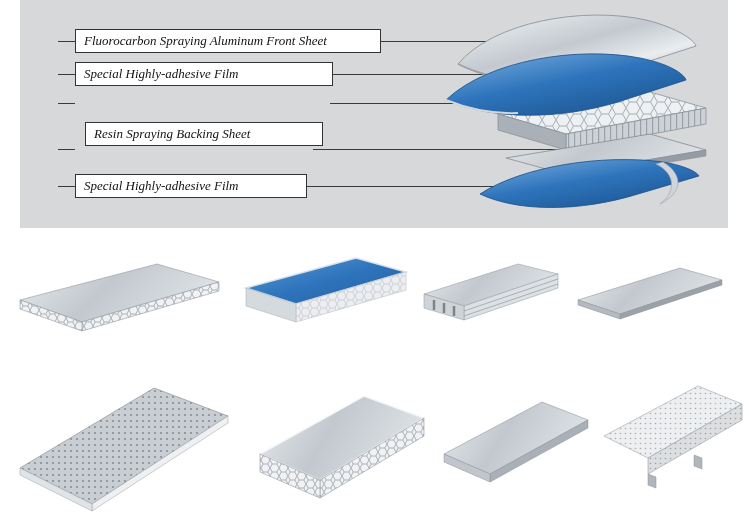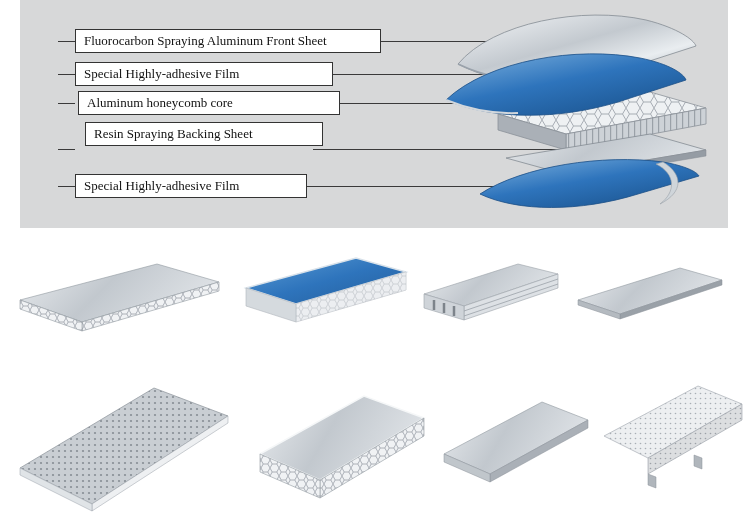"Fluorocarbon Spraying Aluminum Front" .diagram-panel { font-style: none -> italic }
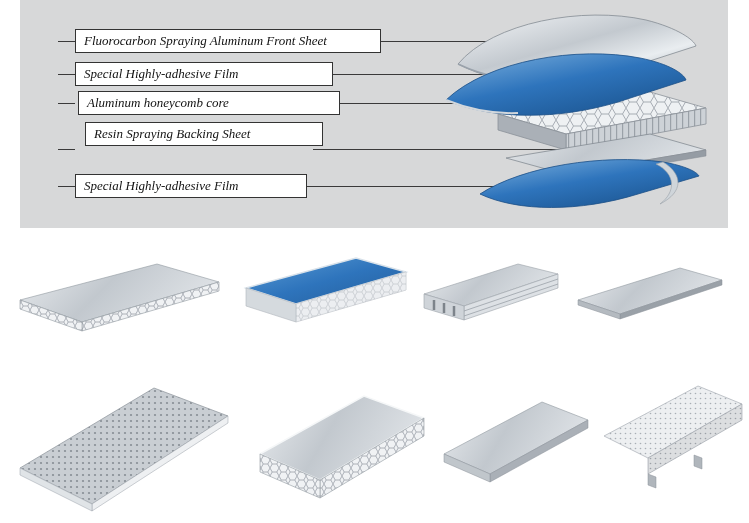"Aluminum honeycomb core" div.label-box { html: <div>Aluminum honeycomb core</div> -> none }
